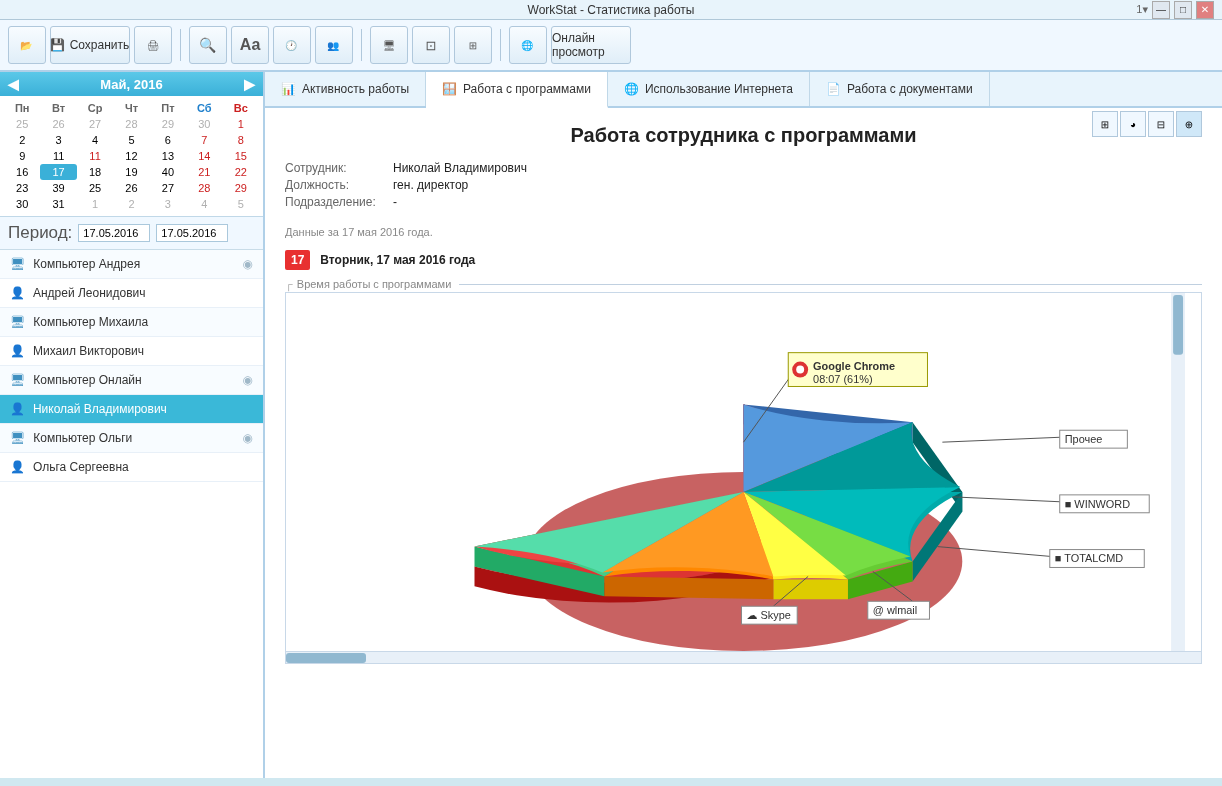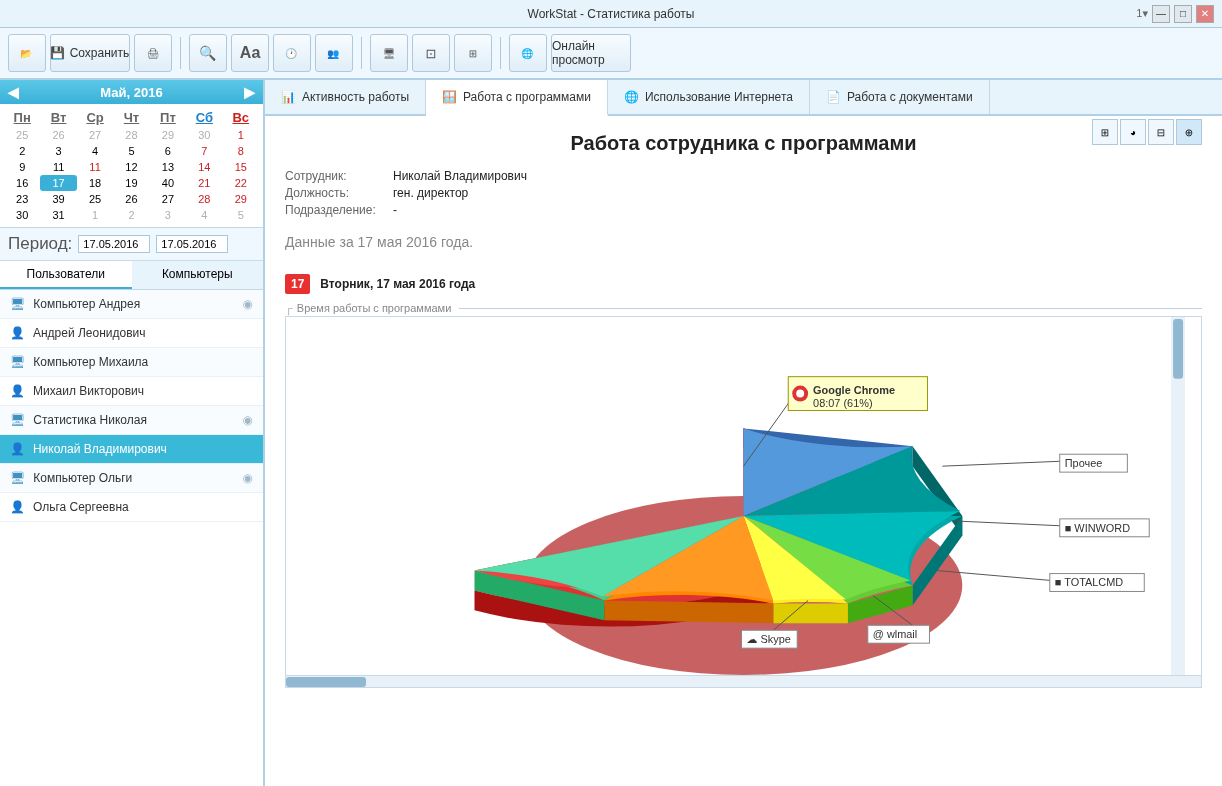"WorkStat - Статистика работы" .title-bar { height: 28px -> 20px }
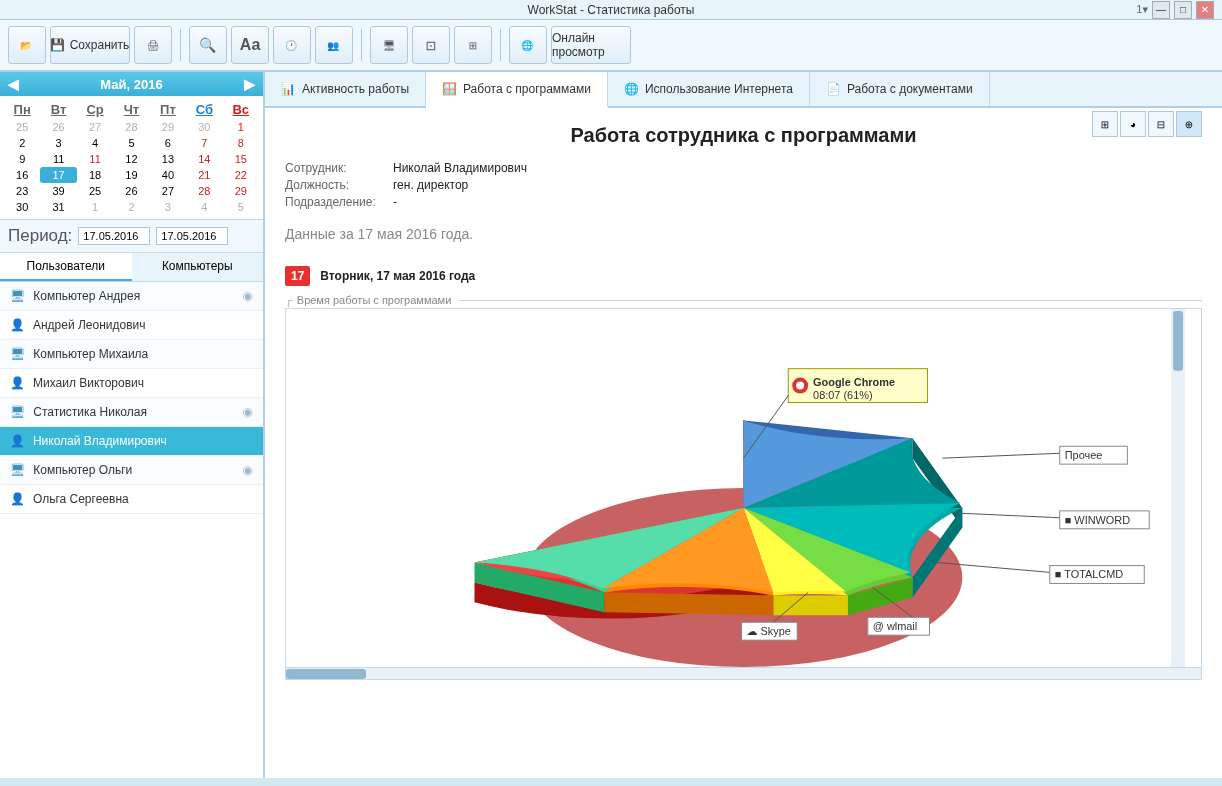"Пн" .cal-cell.header { font-size: 13px -> 11px; text-decoration: underline -> none }
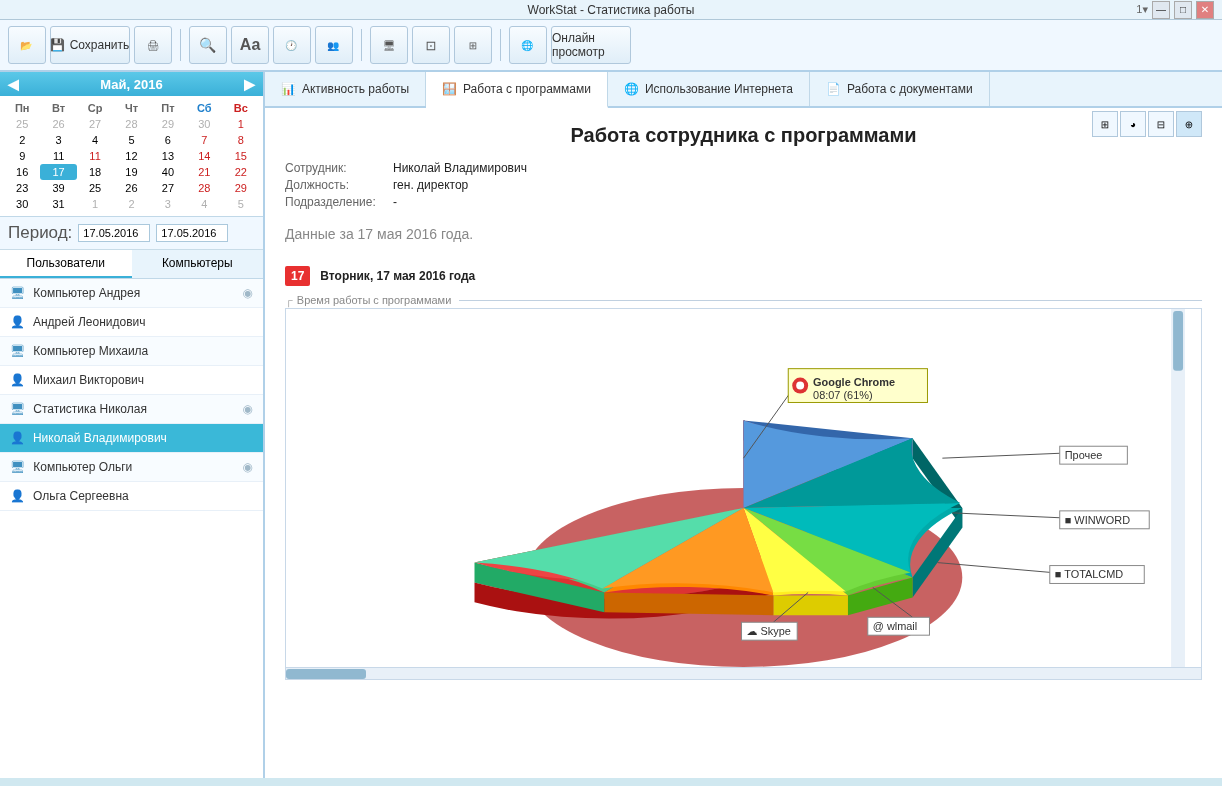"Данные за 17 мая 2016" .date-note { font-size: 14px -> 11px; margin-bottom: 24px -> 12px }
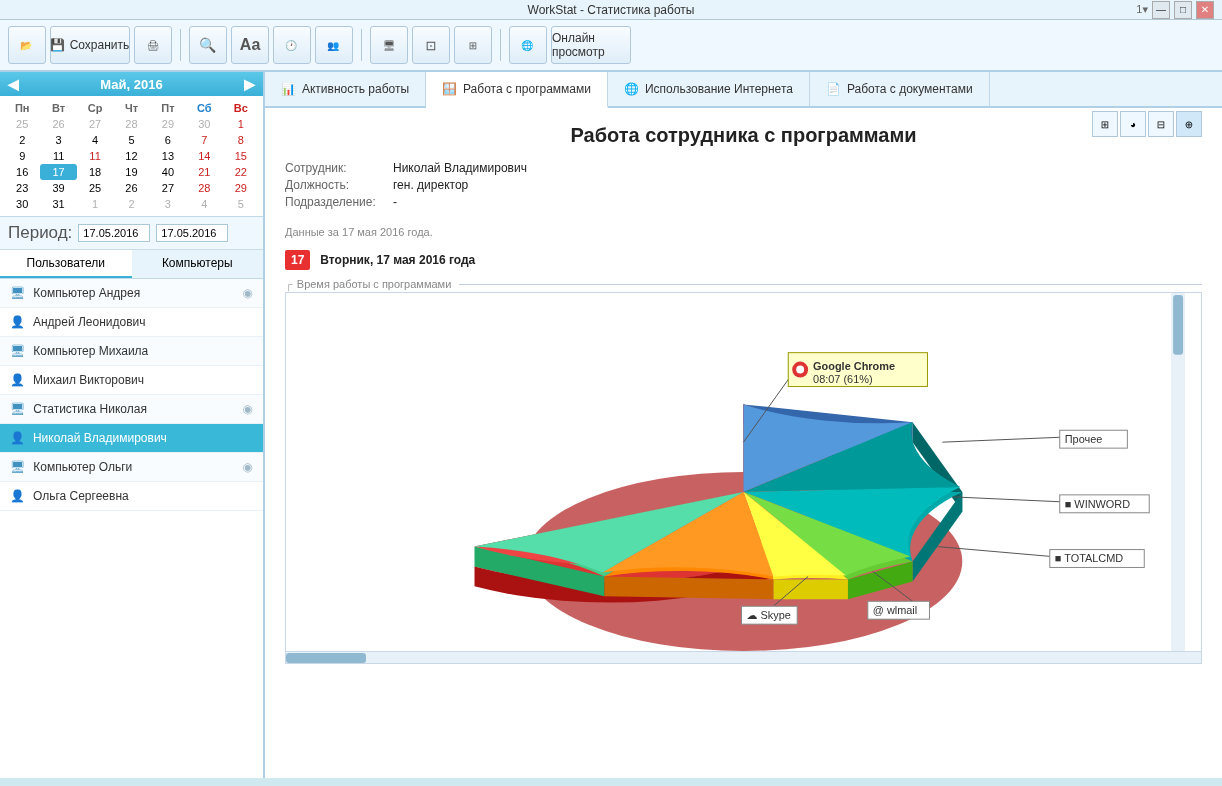"Пользователи" div.user-tabs { html: <div> <div> <span>Пользователи</span> </div> <div> <span>Компьютеры</span> </div> </div> -> none }
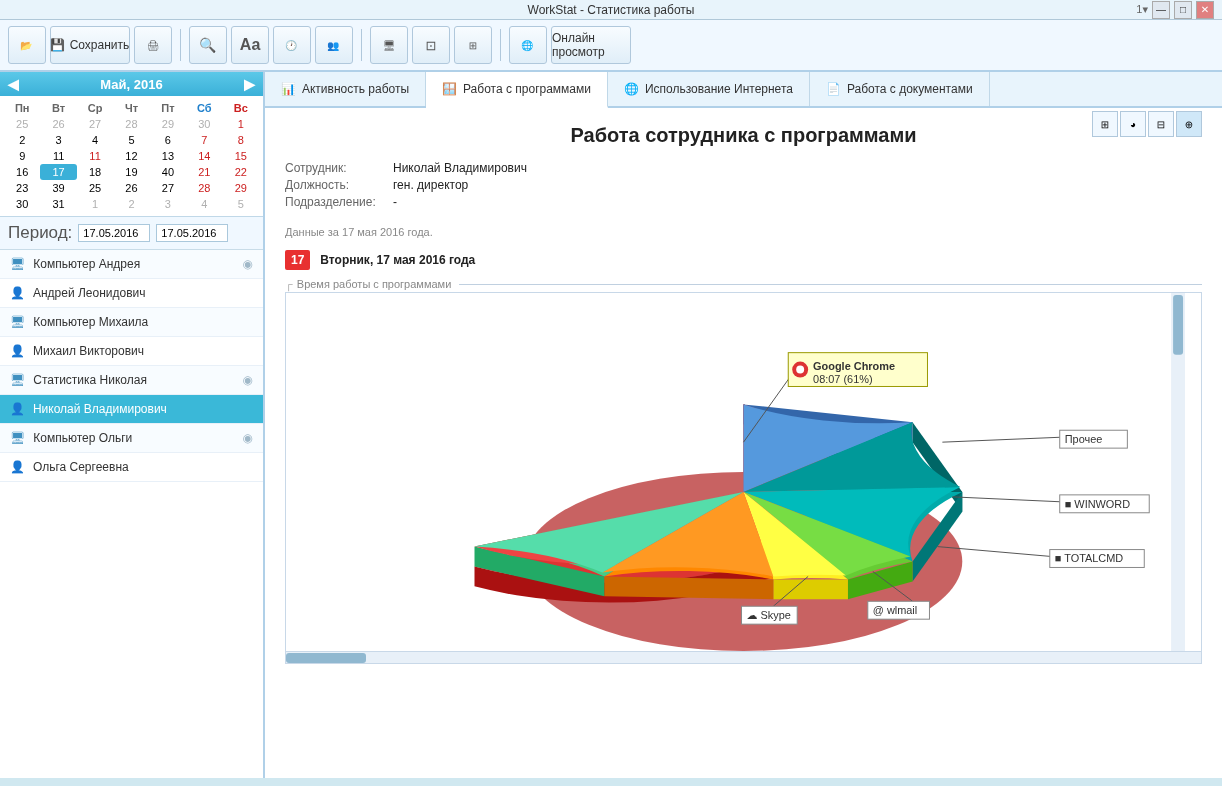"Статистика Николая" span { text: Статистика Николая -> Компьютер Онлайн }
